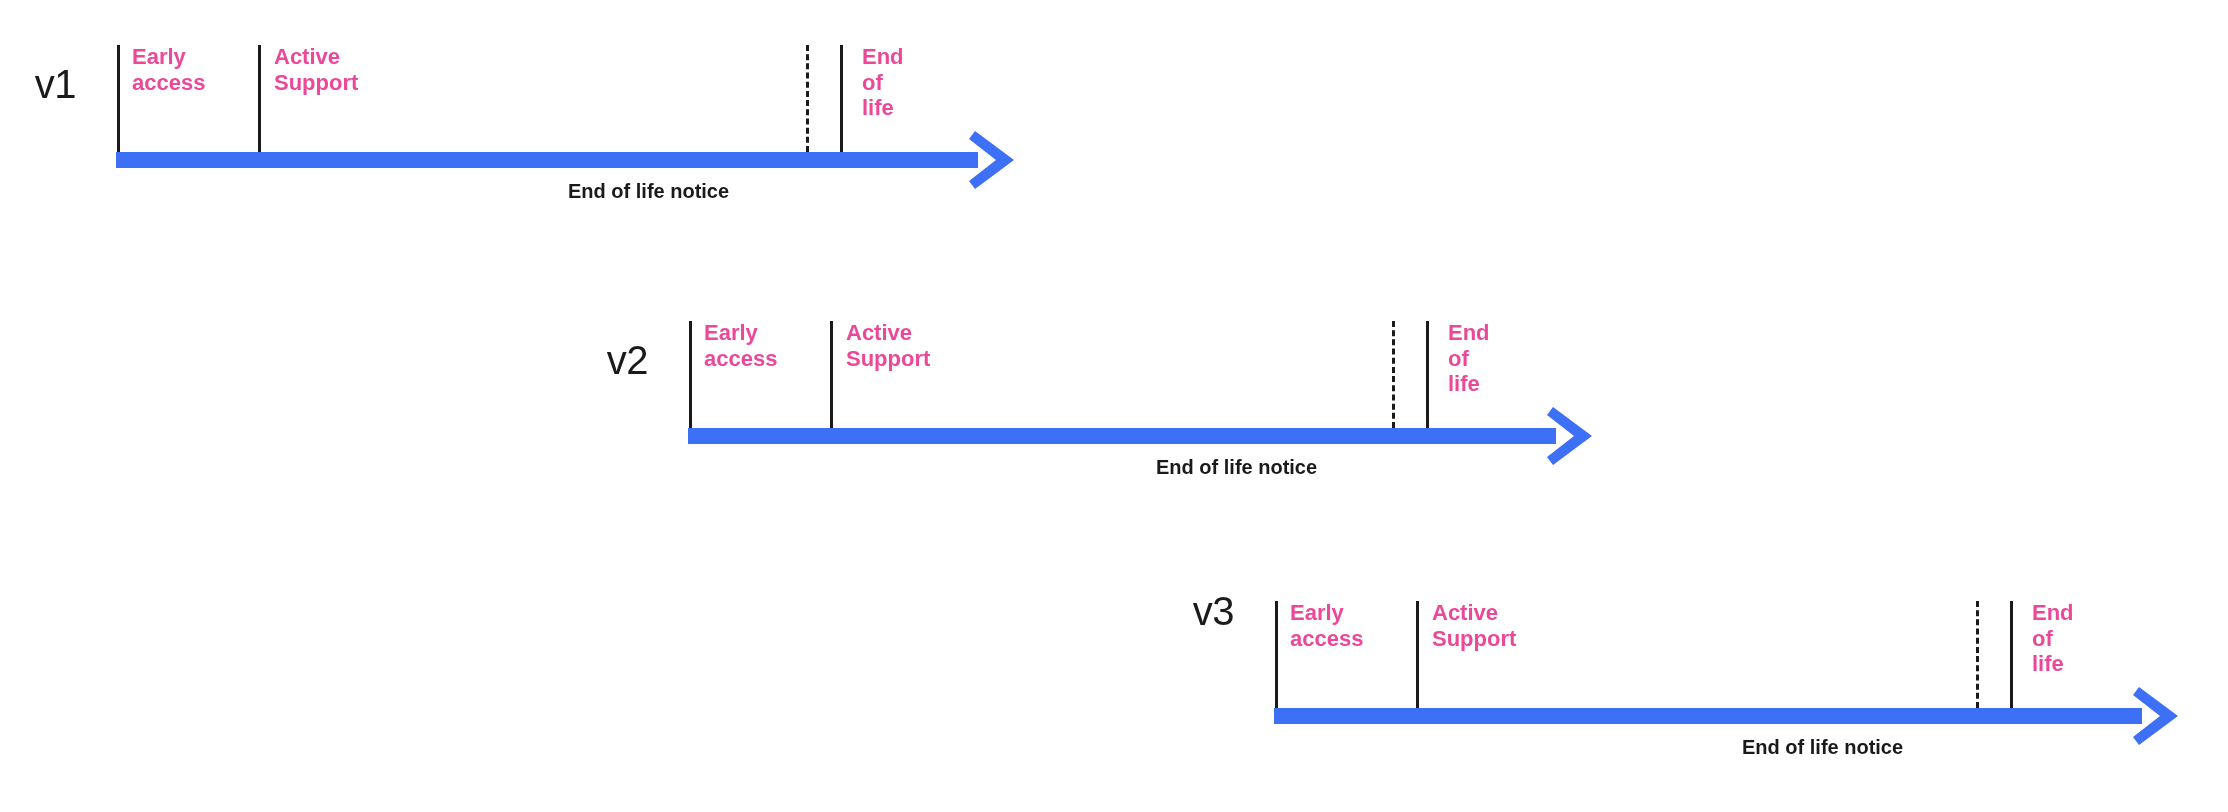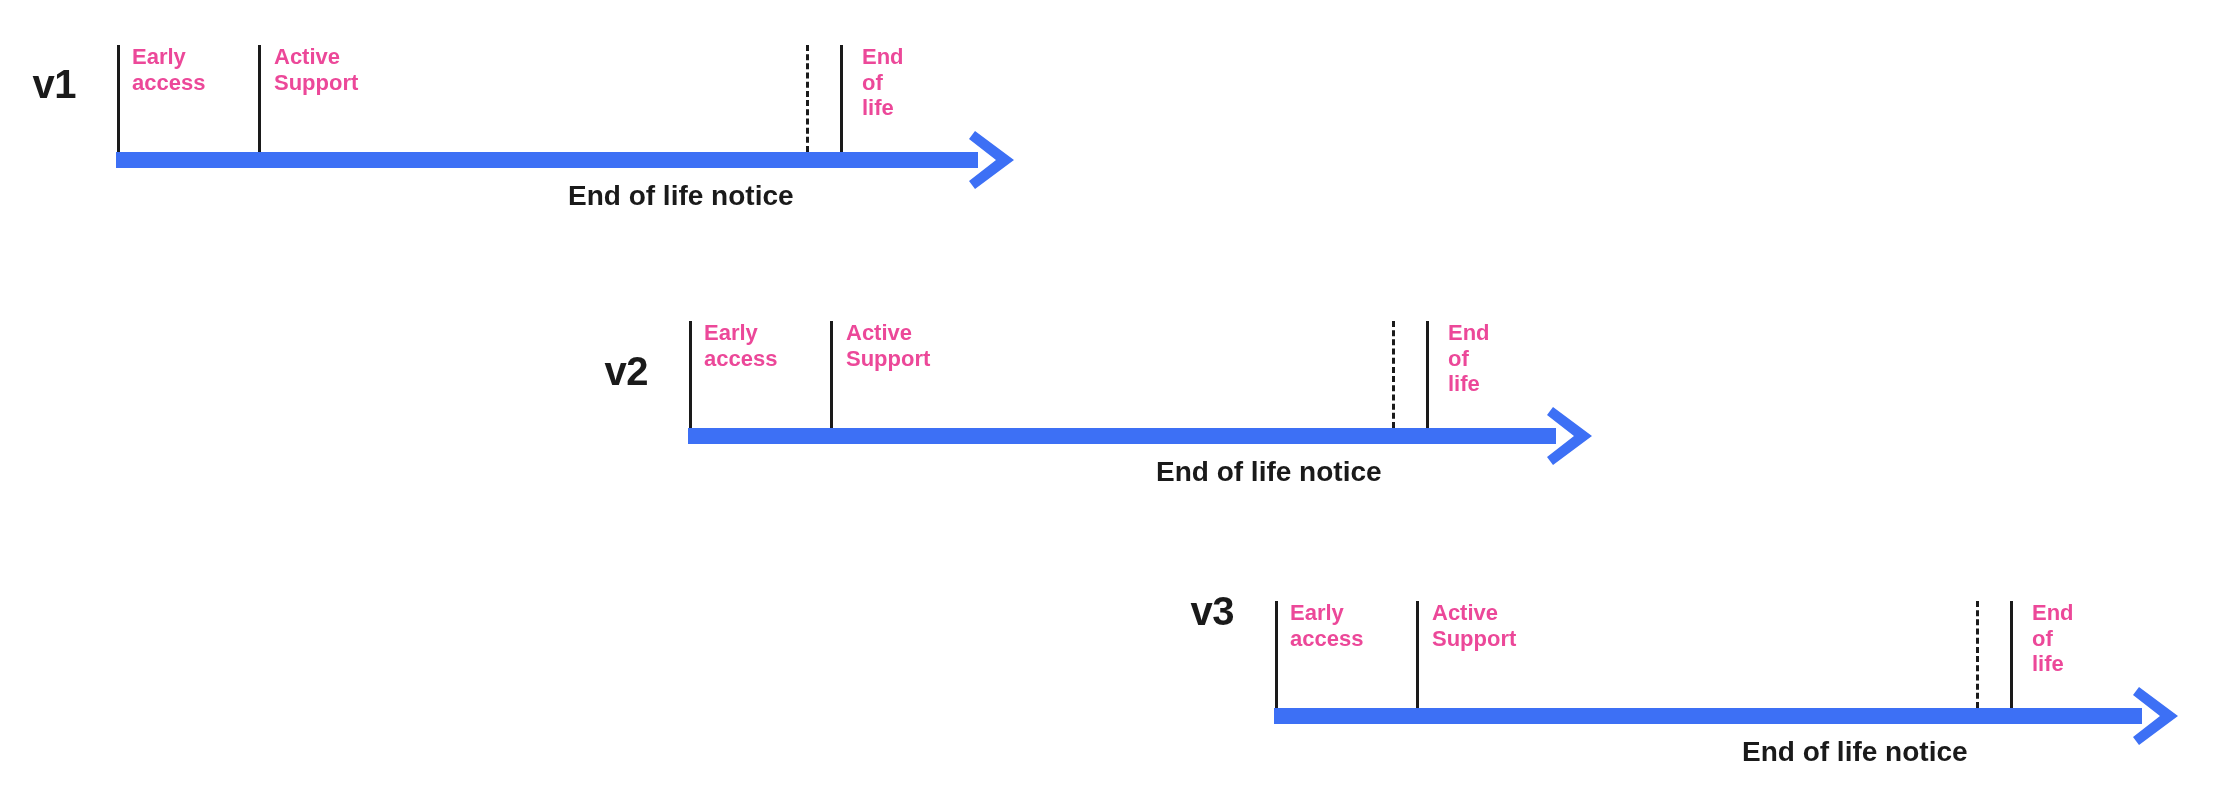"v1" .ver-label { font-weight: 700 -> 400 }
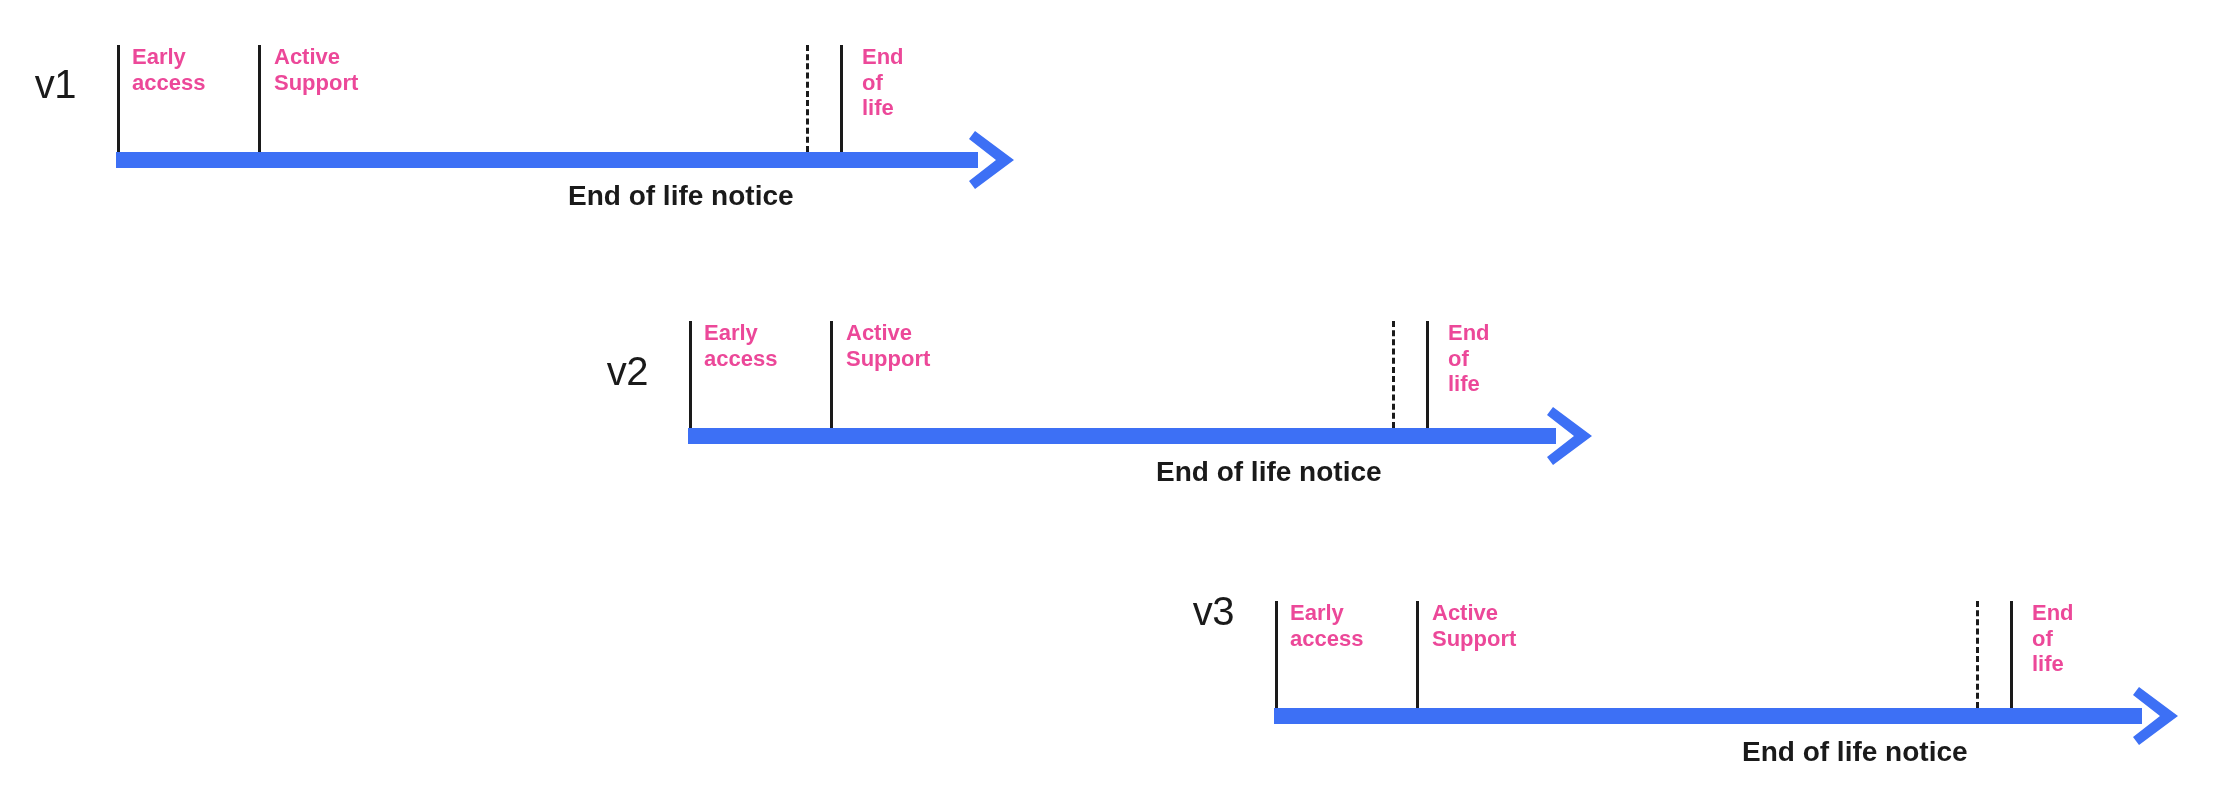"End of life notice" .notice-label { font-size: 28px -> 20px }
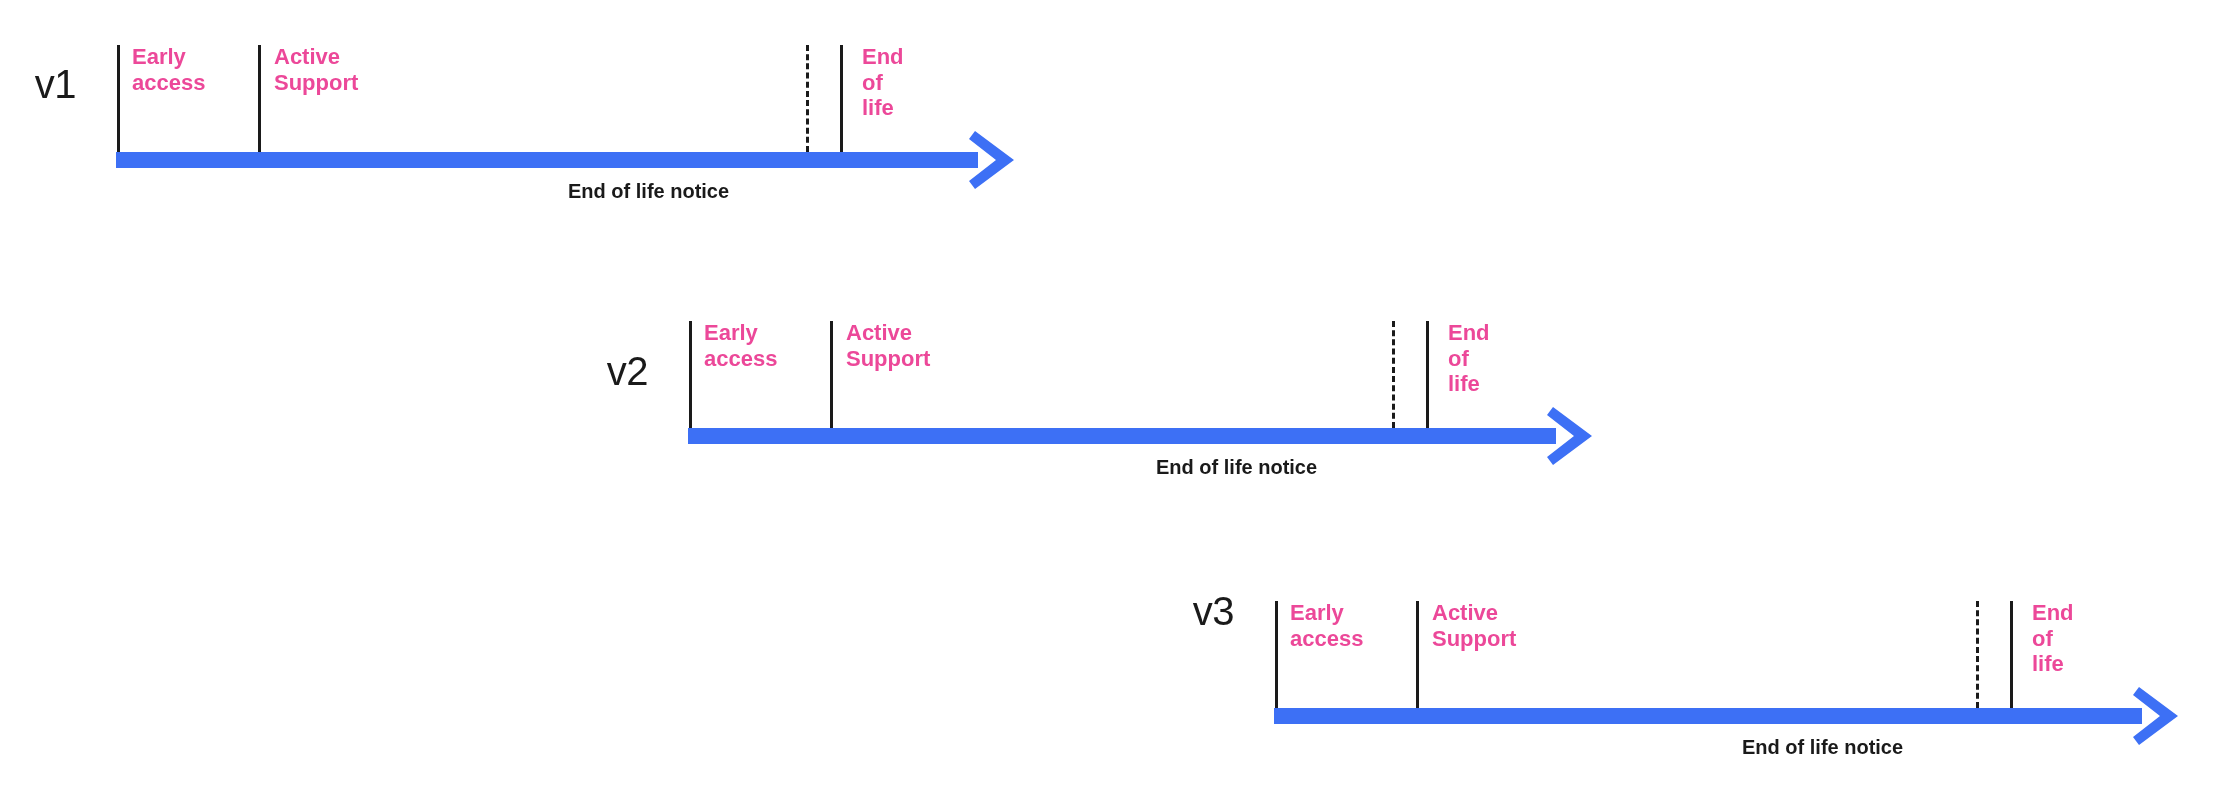"v2" div.ver-label { top: 351px -> 340px }
